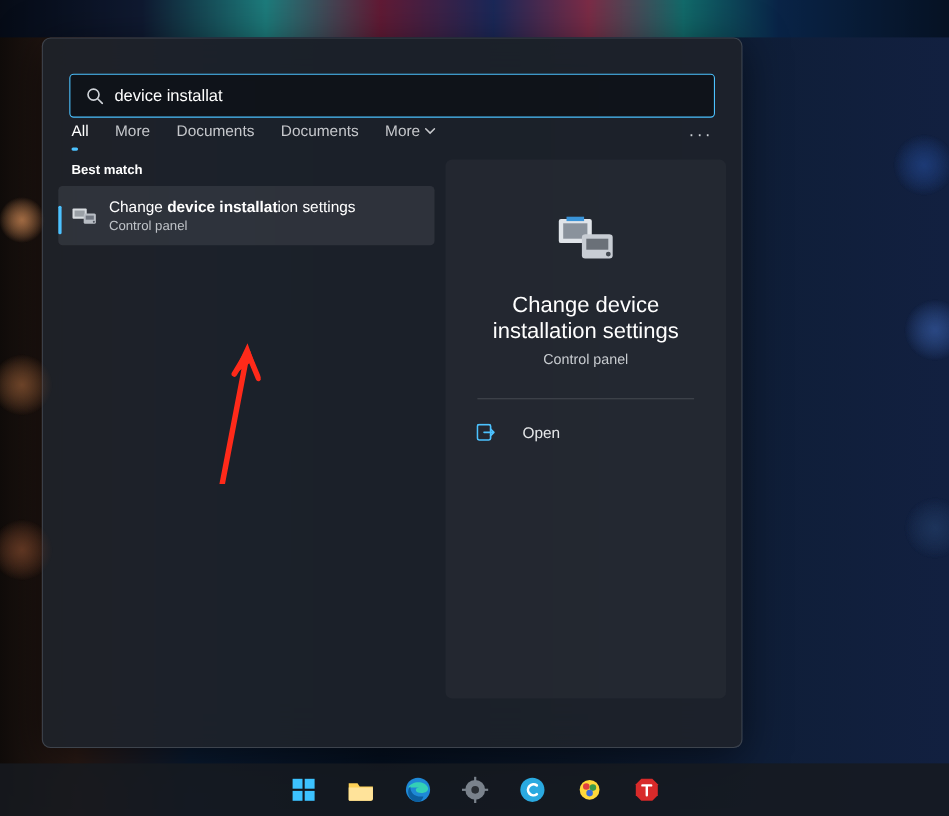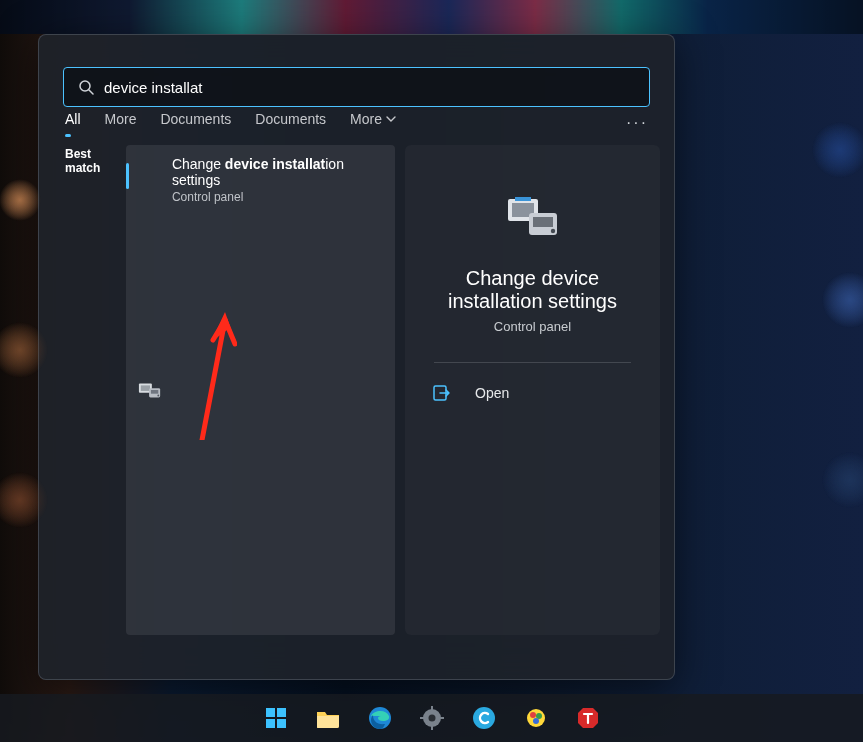"Best match" .left-col { flex-direction: none -> column }
